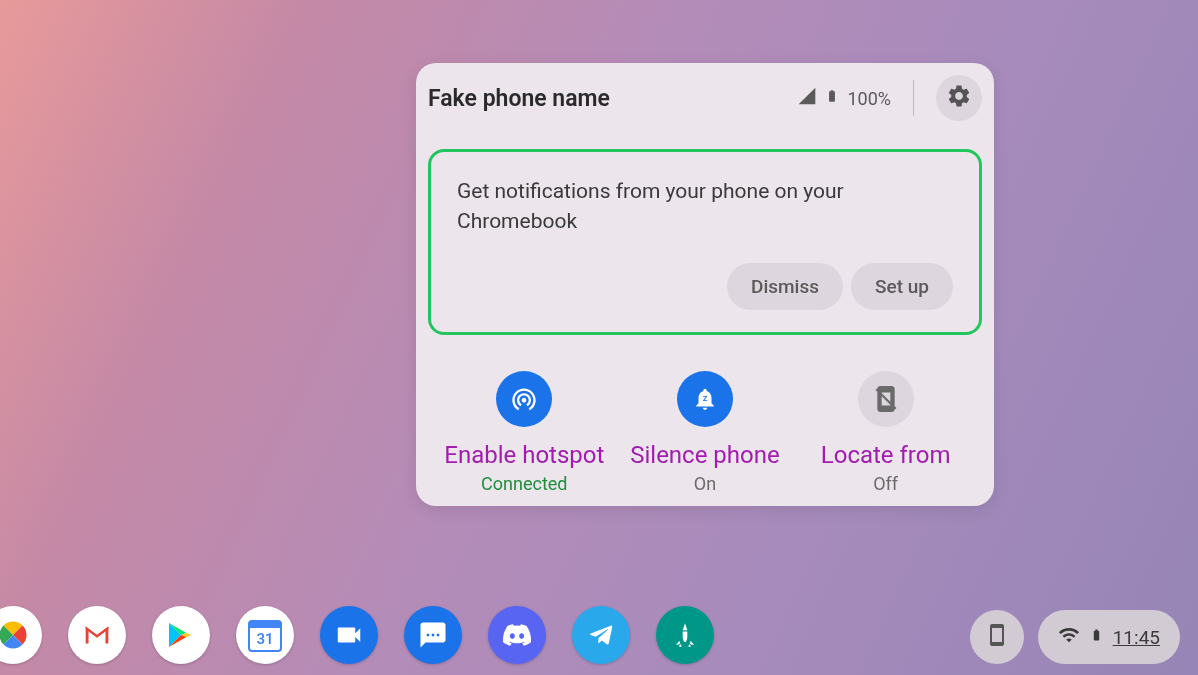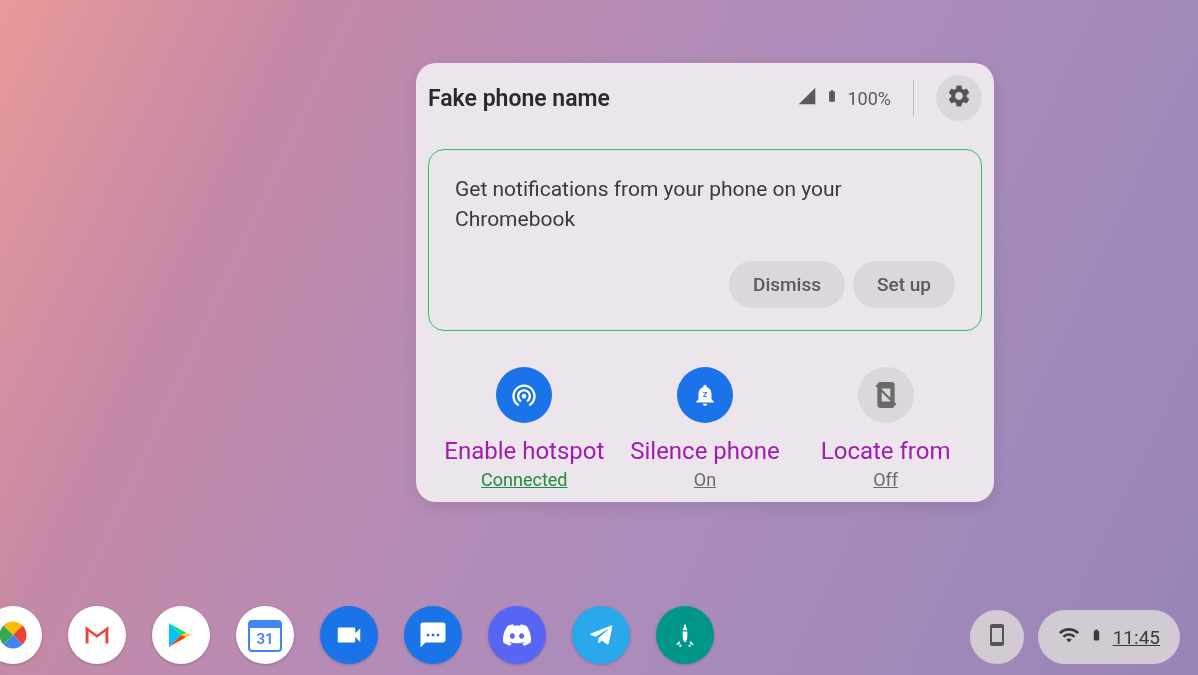"Get notifications from your phone" .notif-card { border: 1px solid #22c55e -> 3px solid #22c55e }
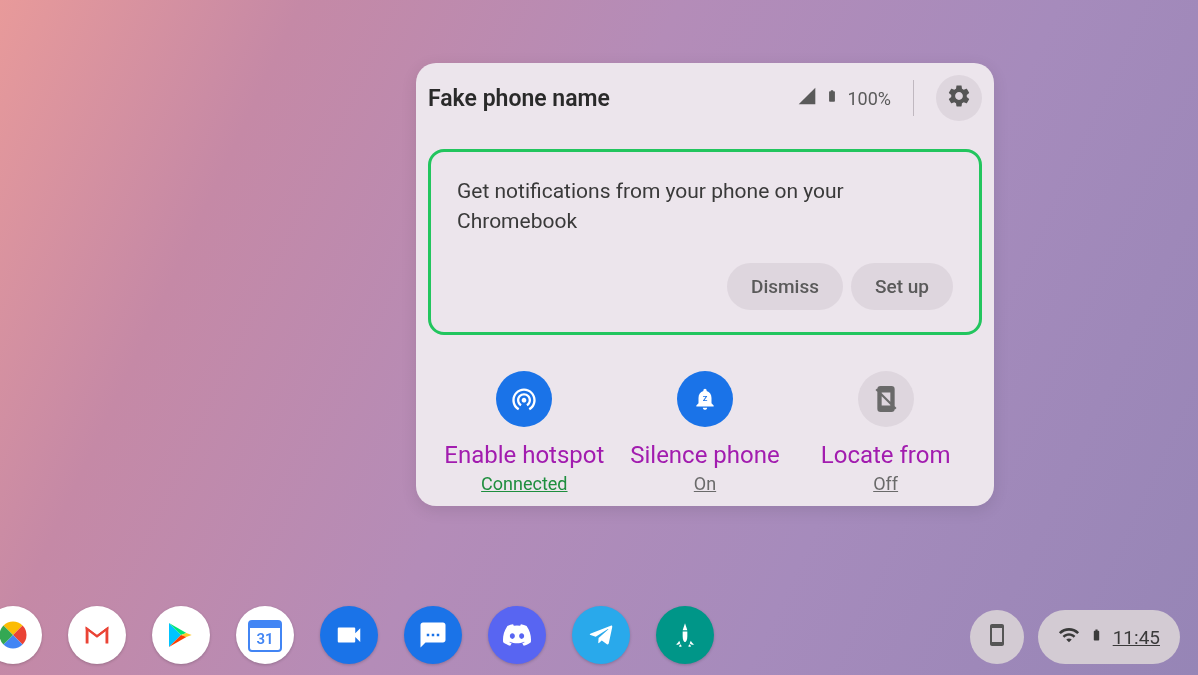"Connected" .tile-status { text-decoration: underline -> none }
